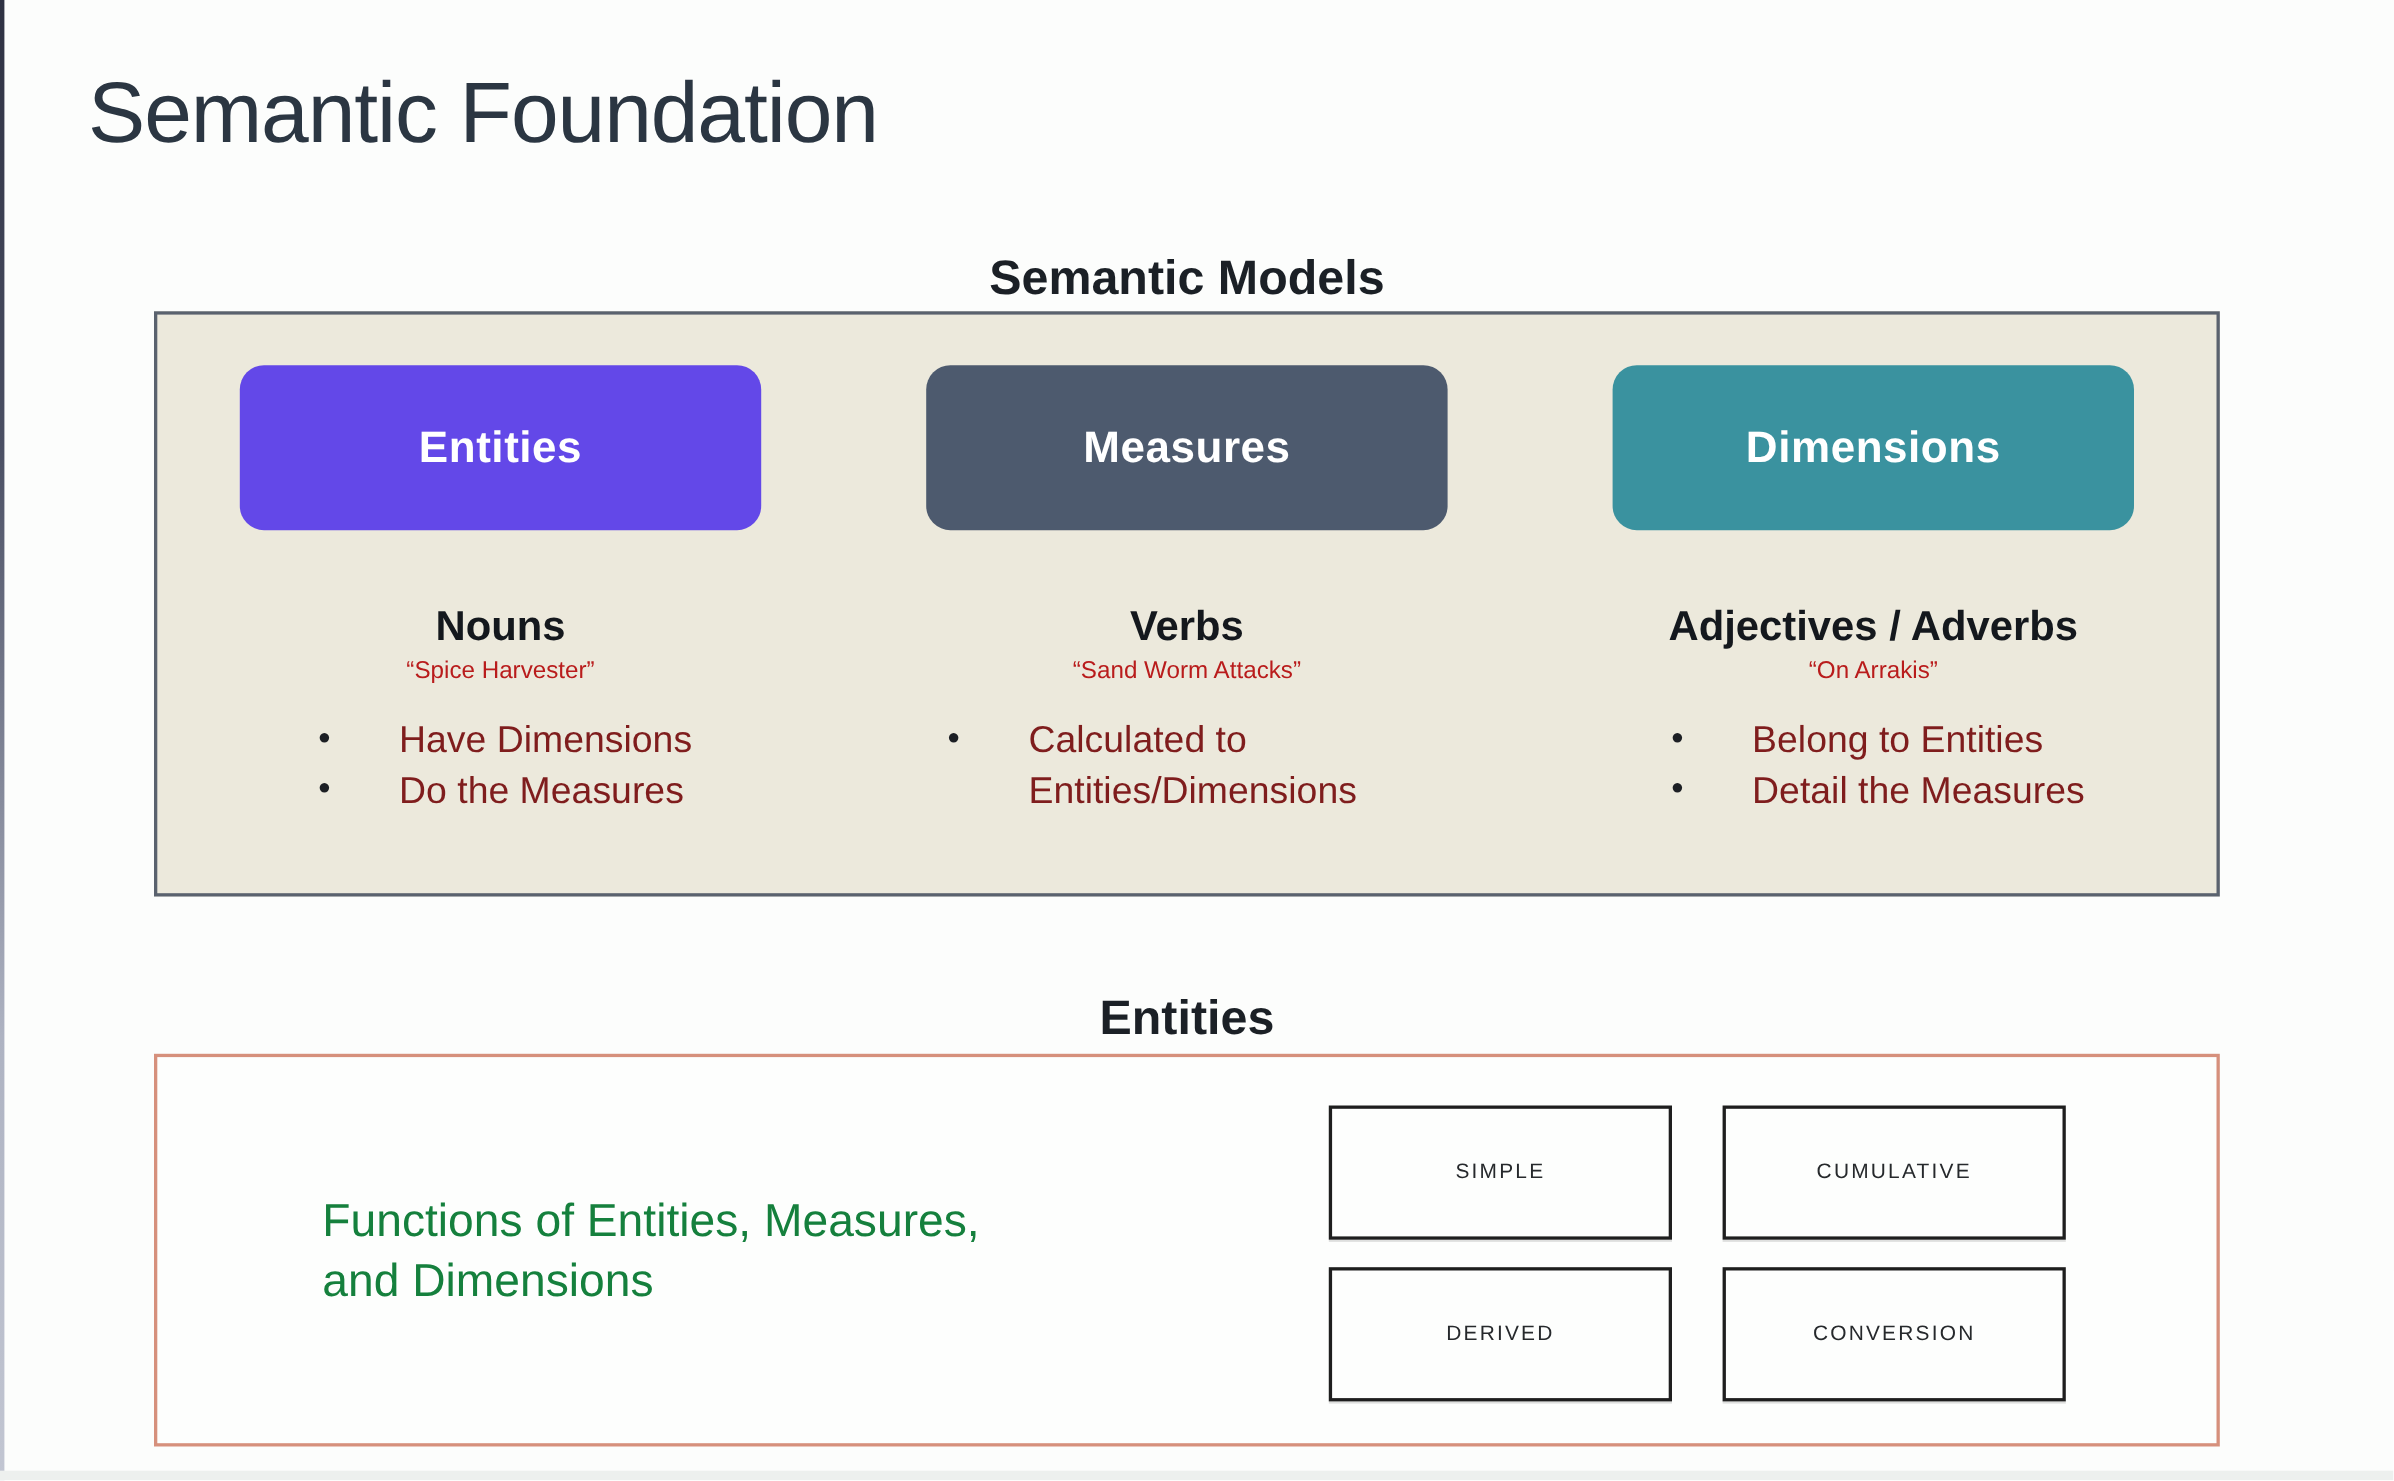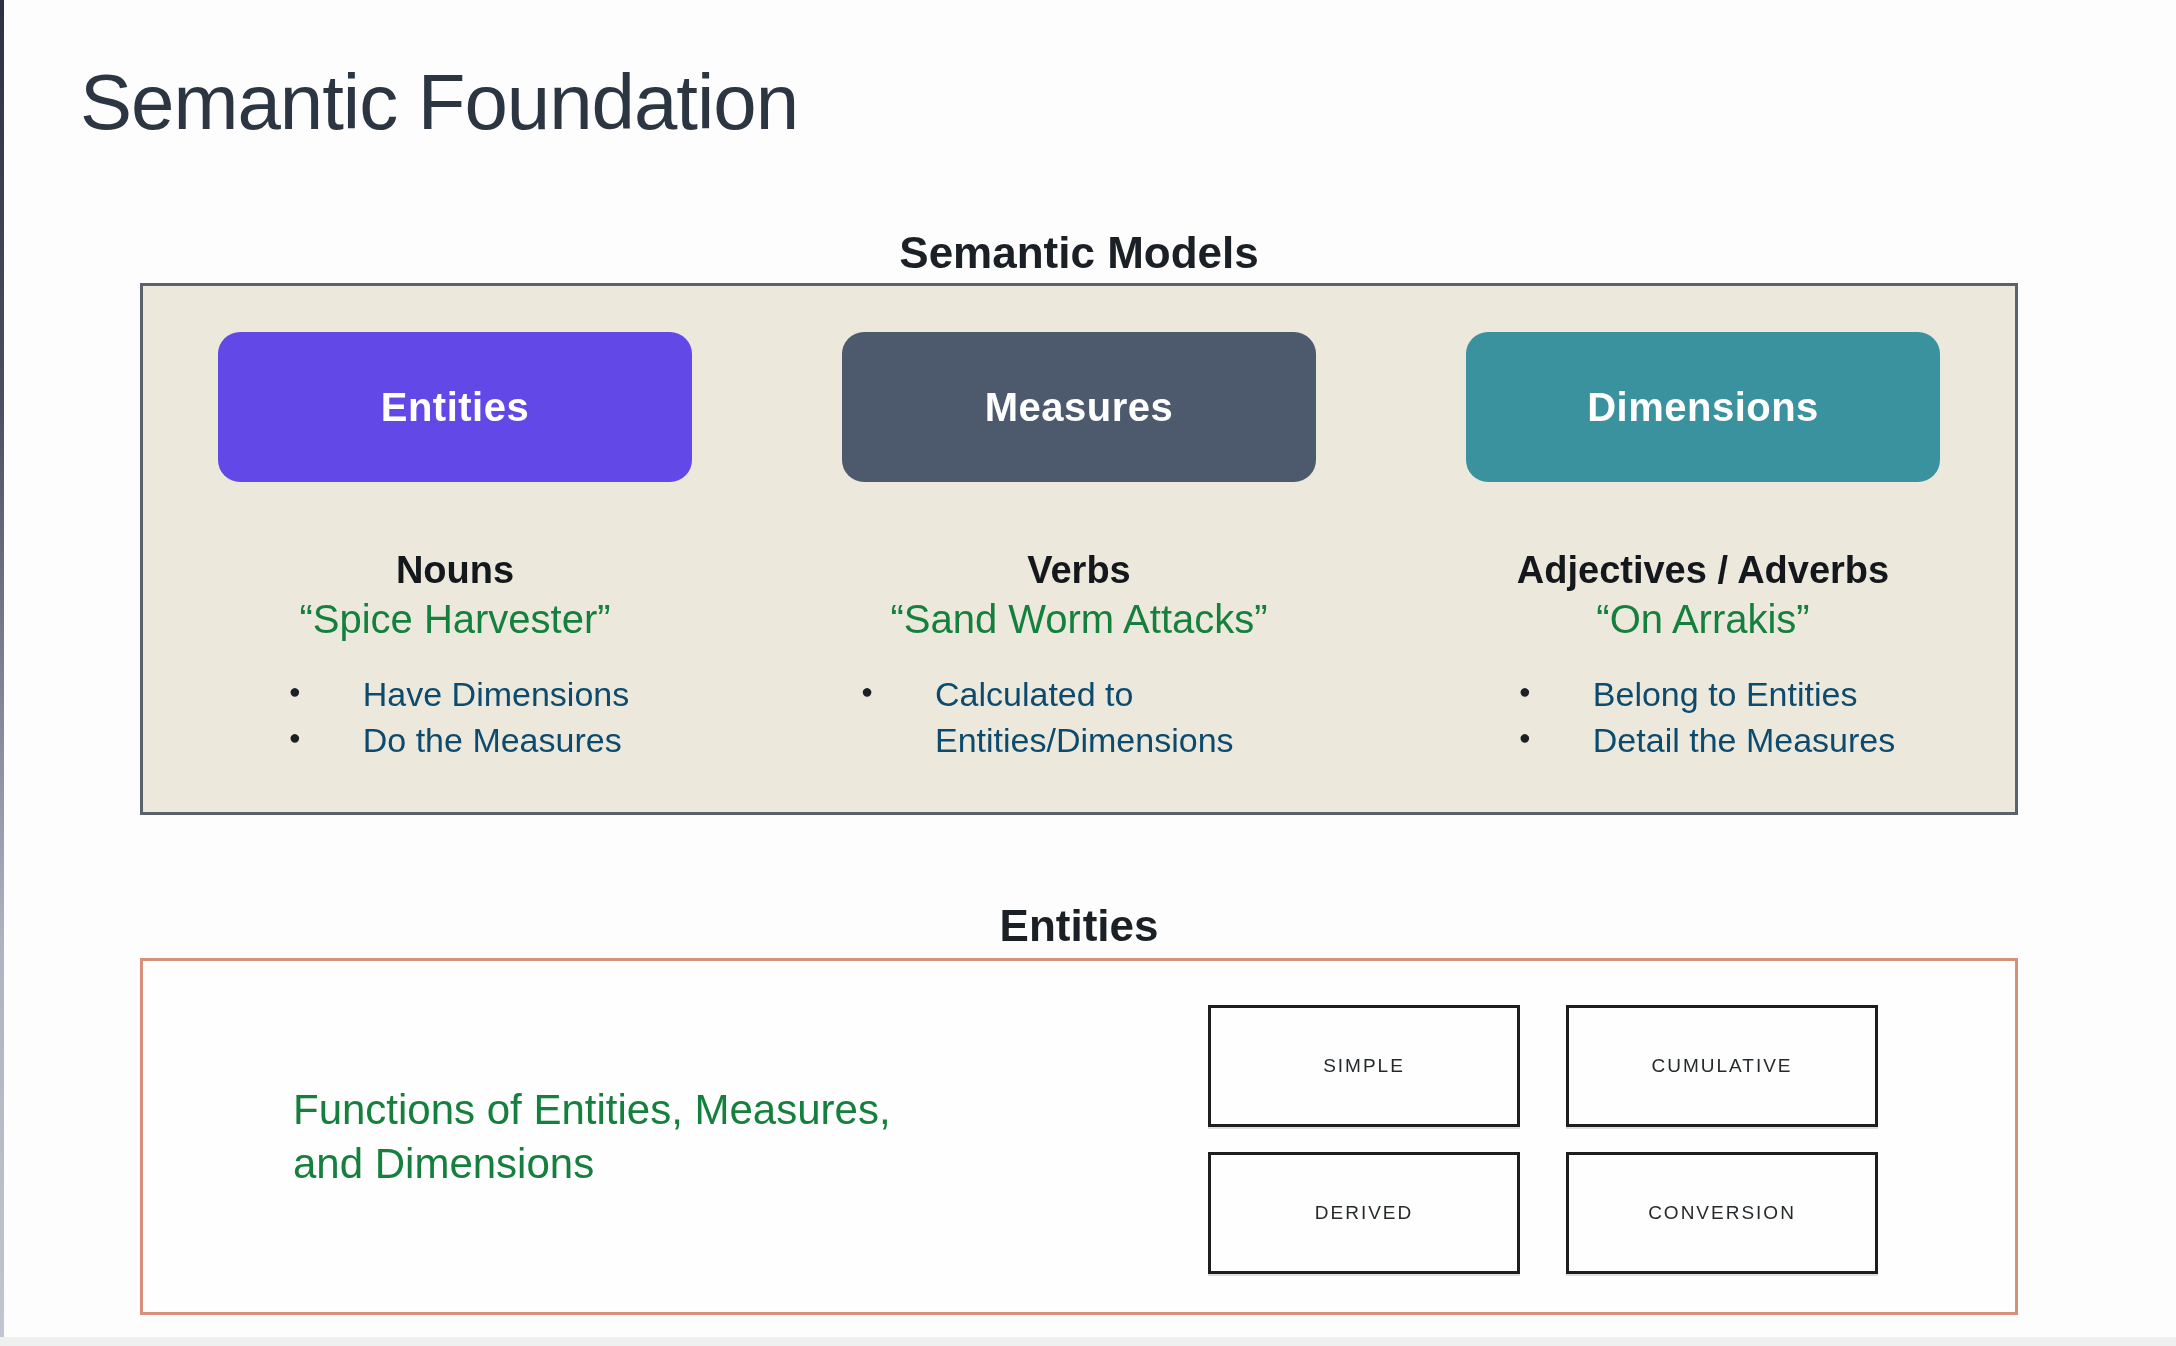"“Spice Harvester”" .model-example { color: #15803d -> #b91c1c; font-size: 40px -> 22px }
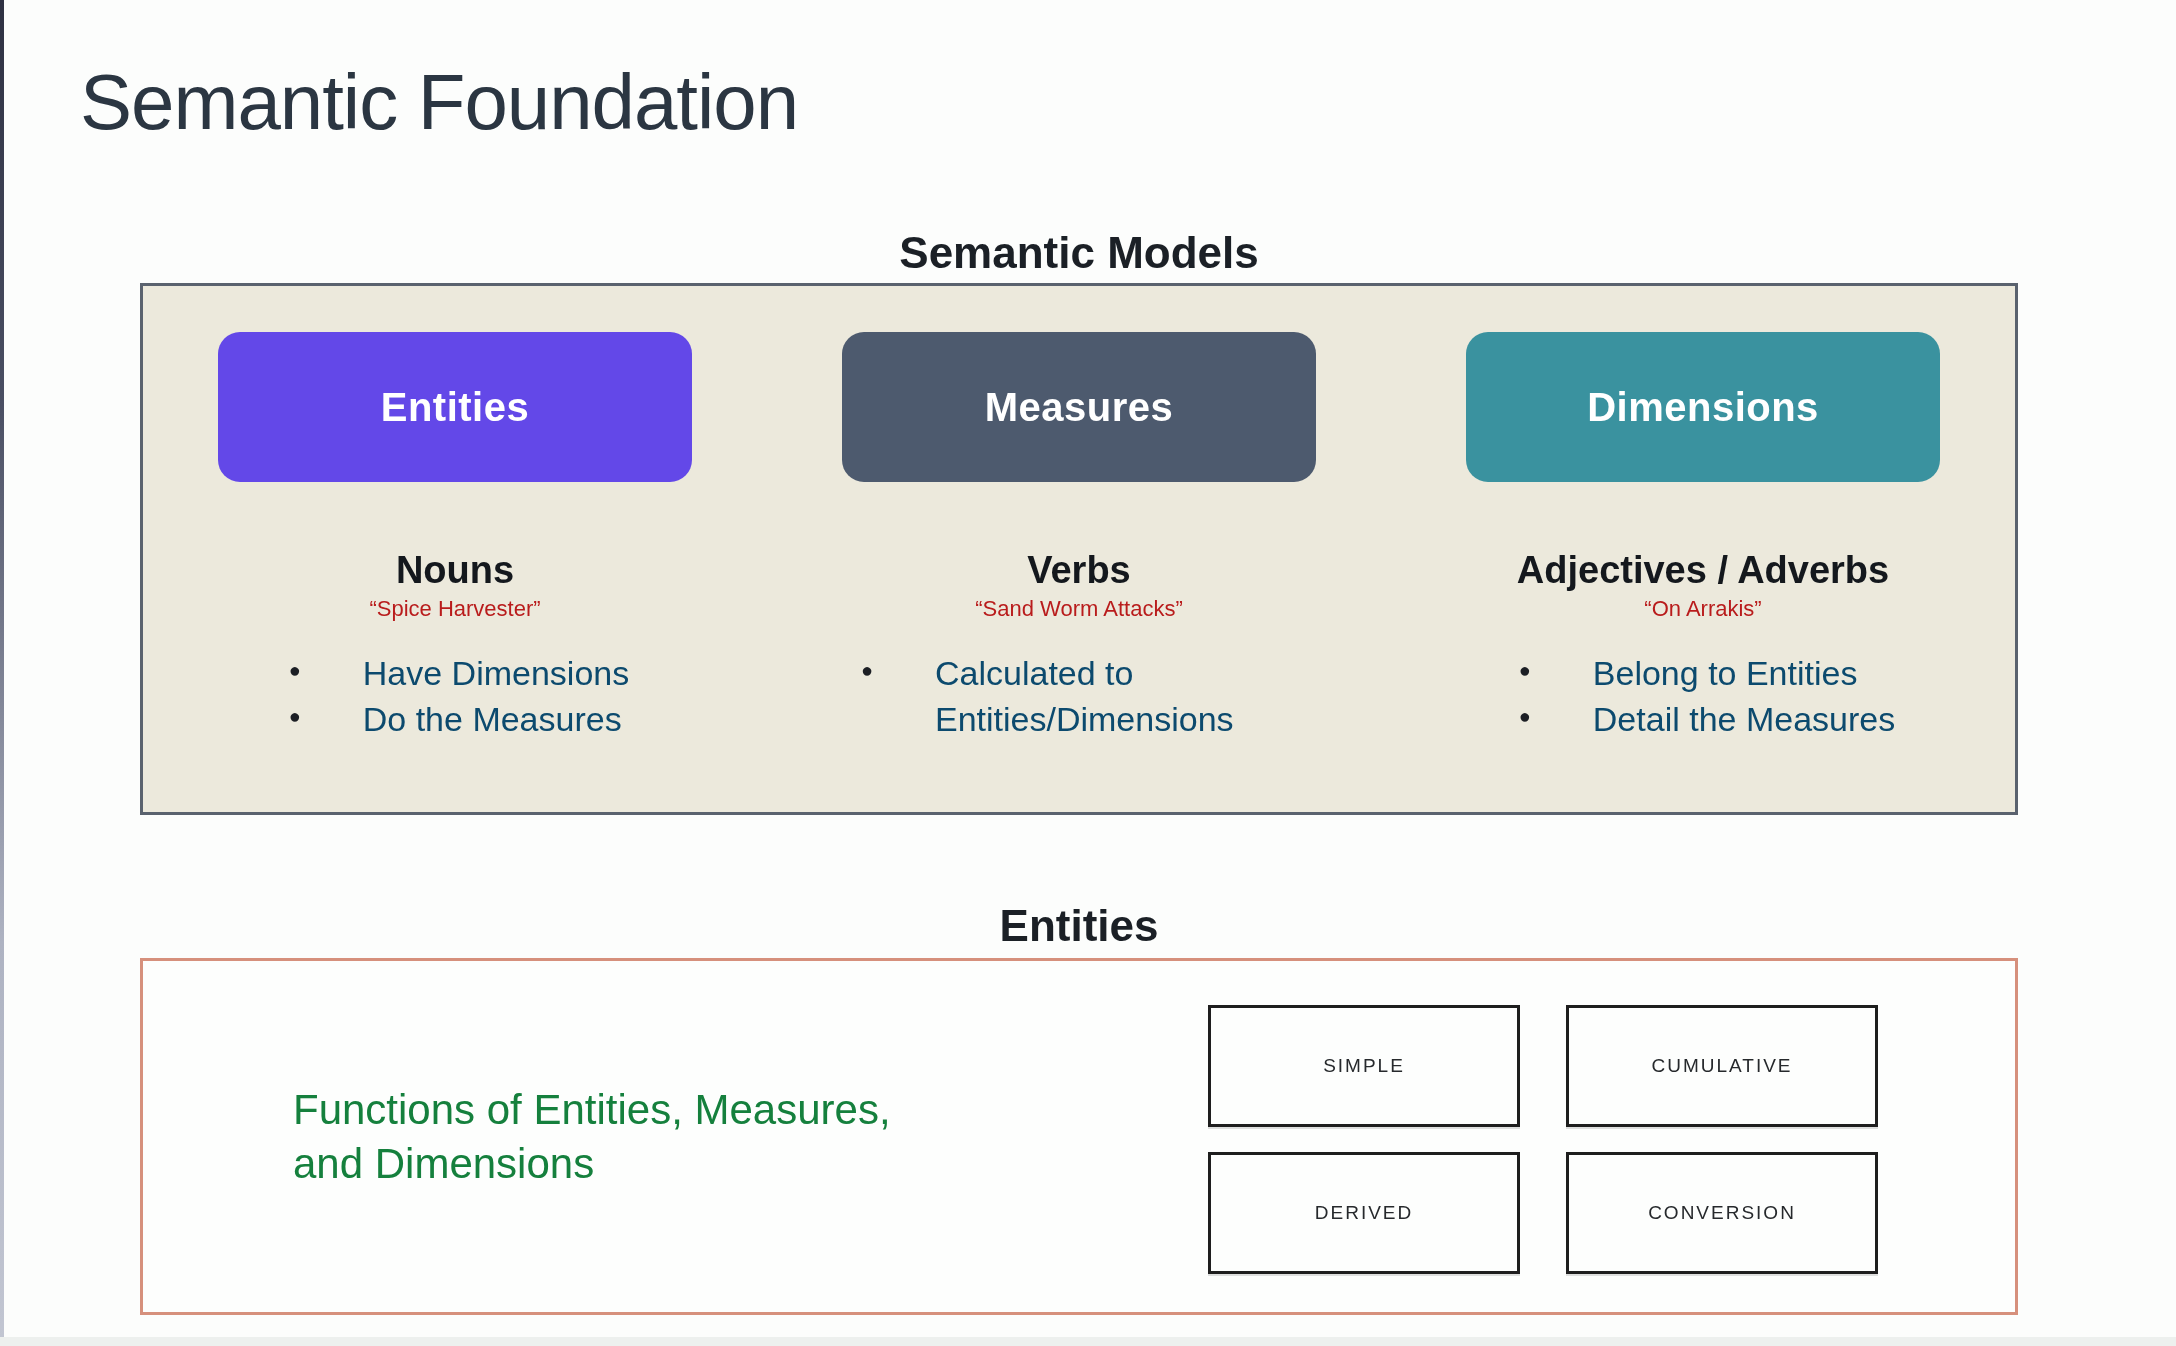"Have Dimensions" .model-bullets li { color: #0c4a6e -> #7f1d1d }
